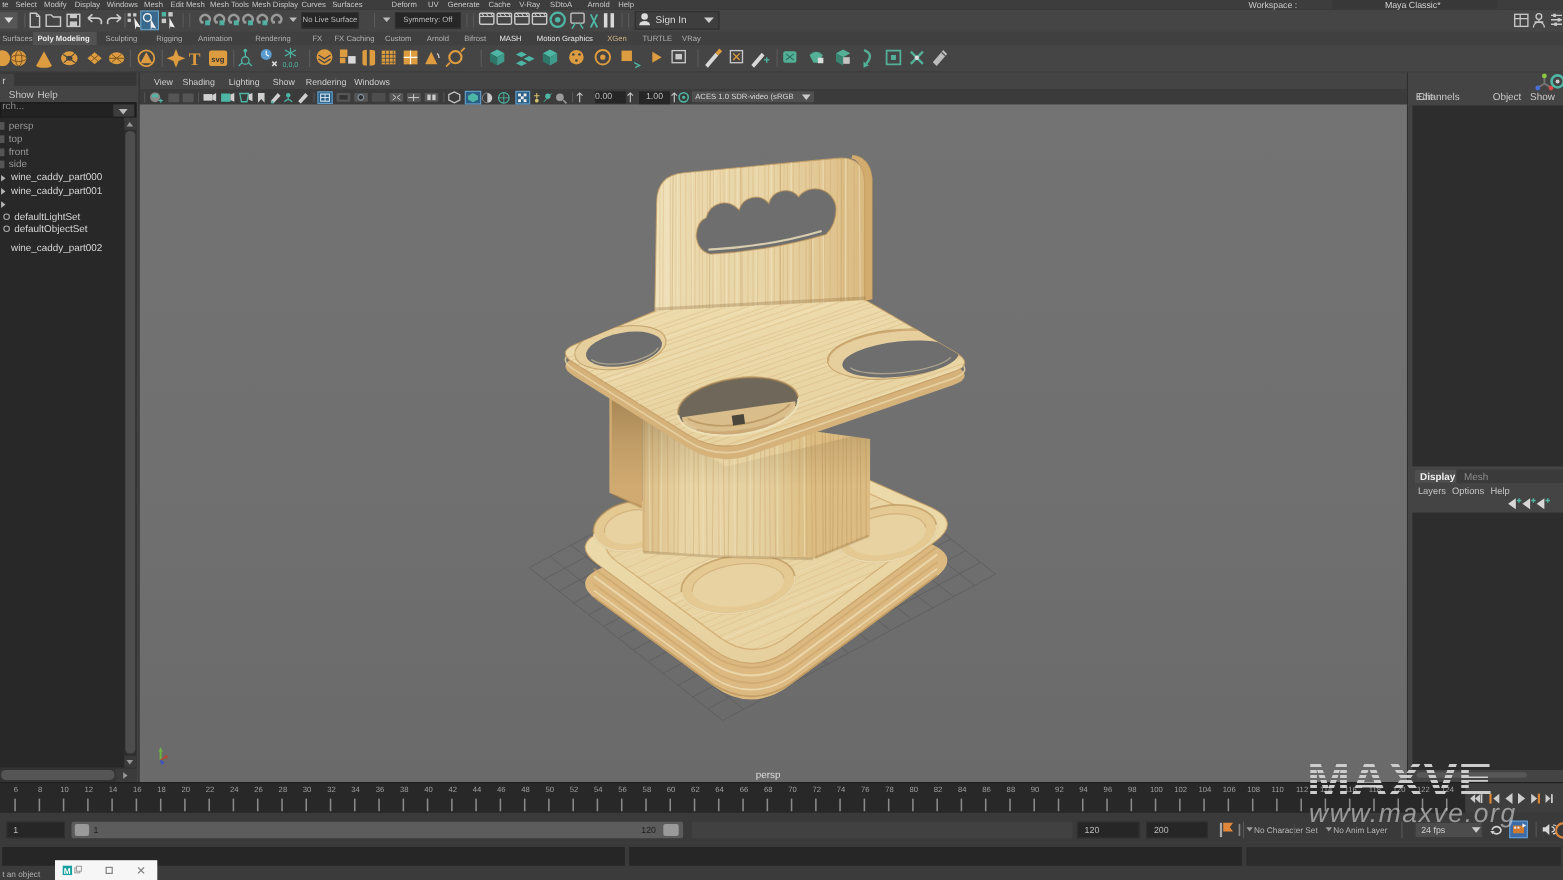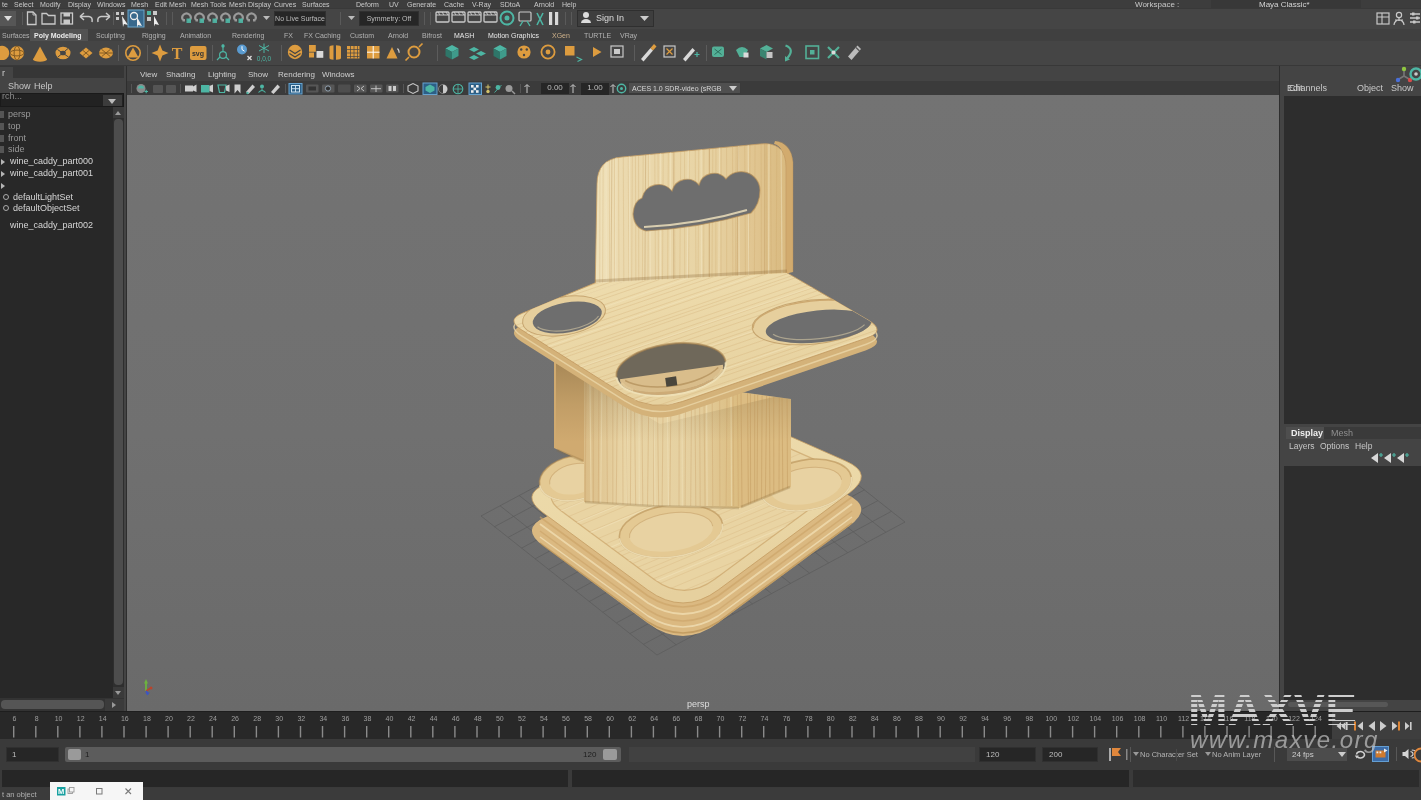"0.00" div.fld { text-align: center -> left }
